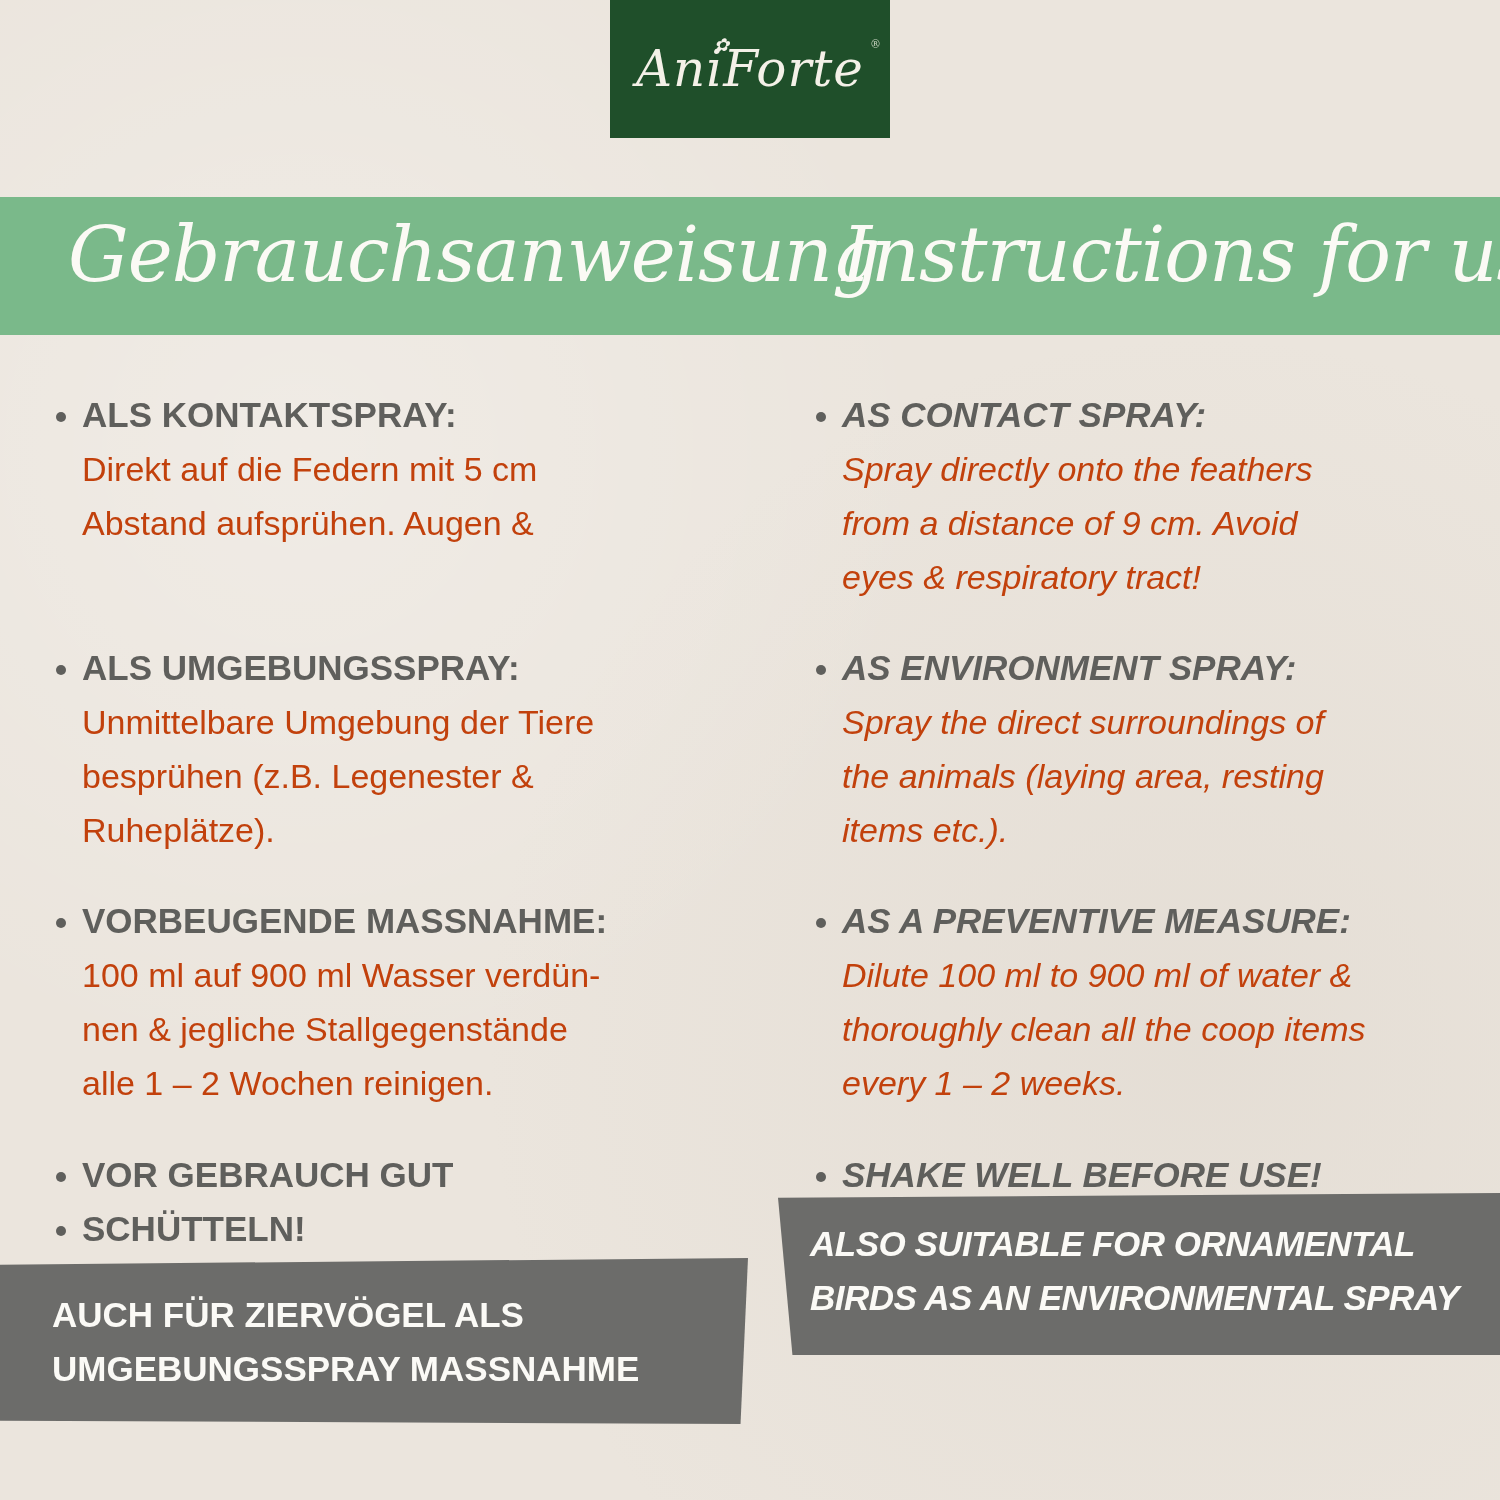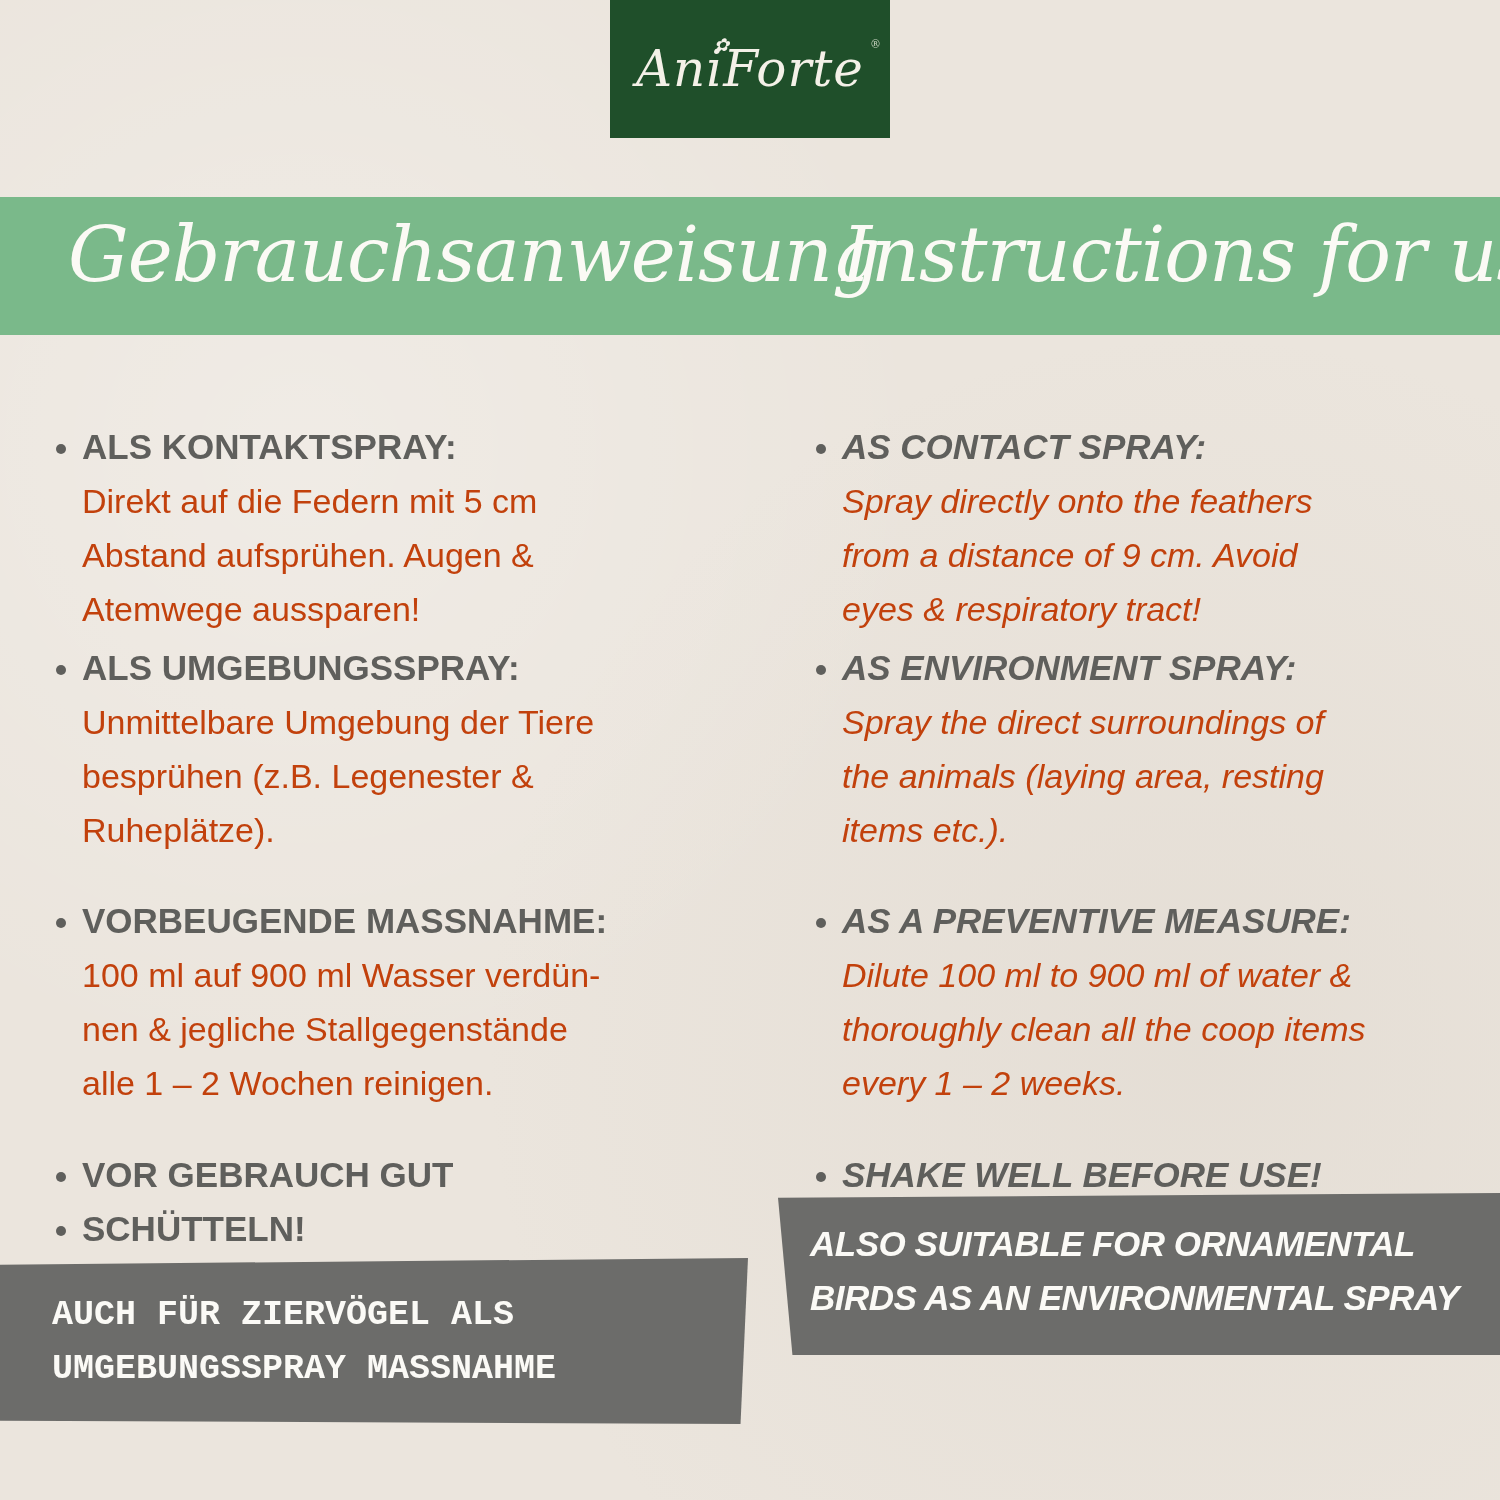"ALS KONTAKTSPRAY:" .item1 { margin-top: 32px -> none }
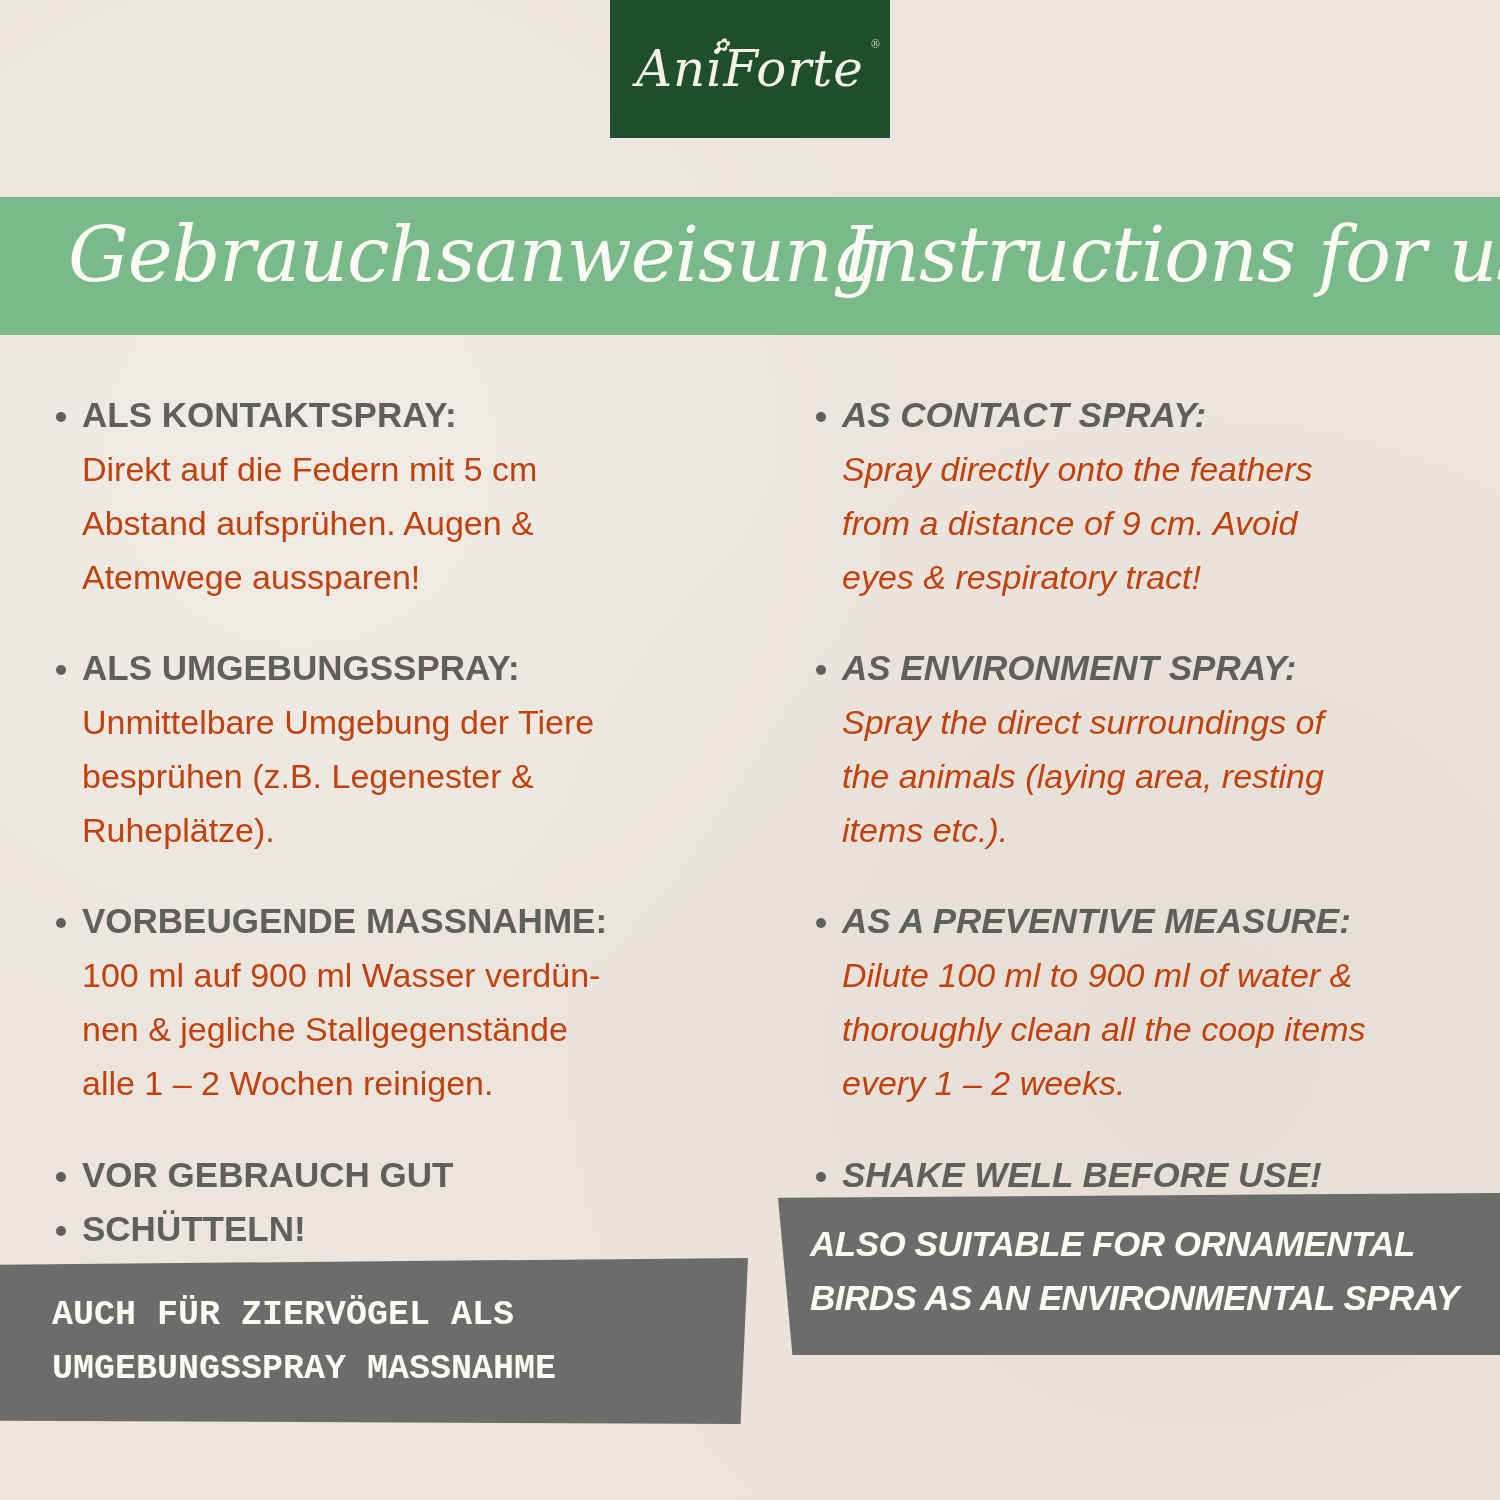"Atemwege aussparen!" div.body { html: <div>Atemwege aussparen!</div> -> none }
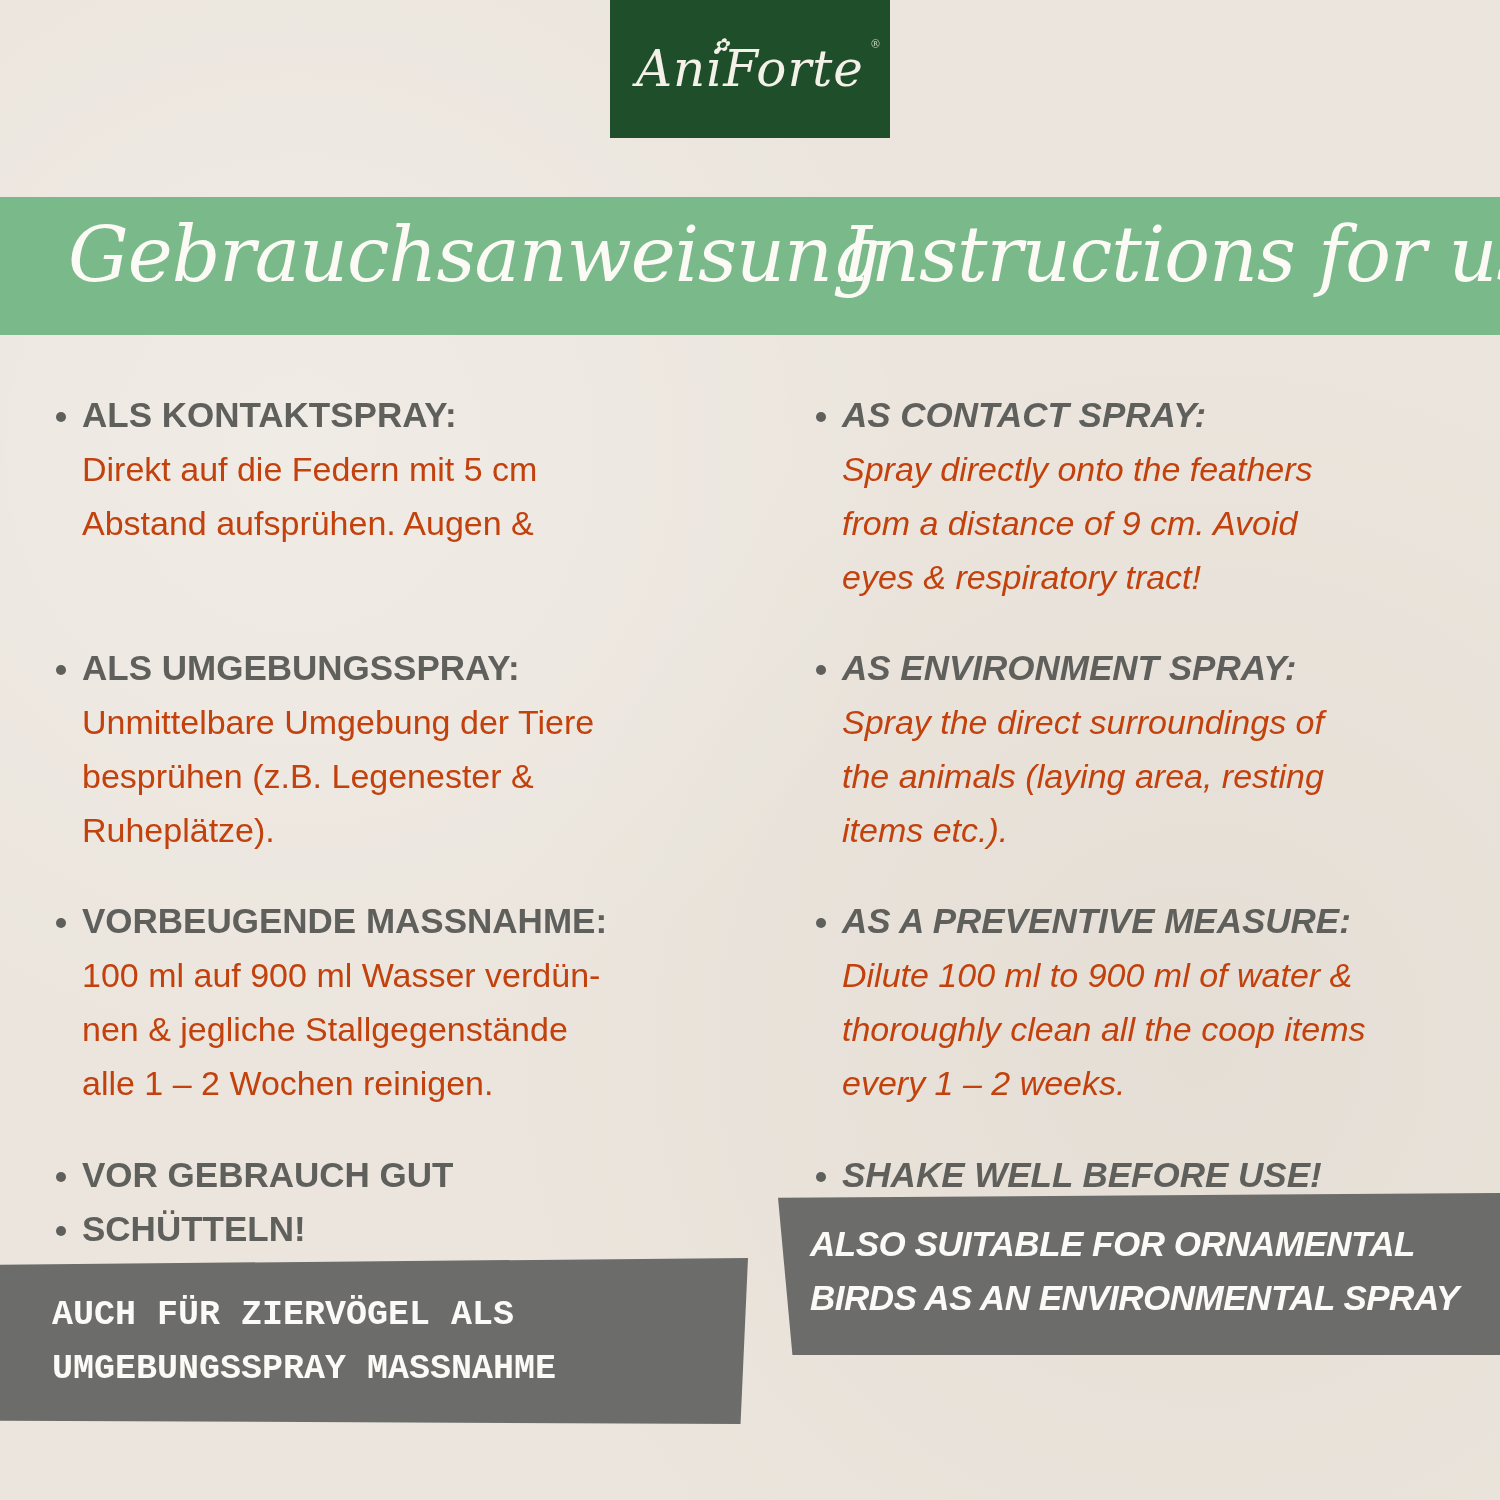"AUCH FÜR ZIERVÖGEL ALS" .banner.left { font-family: Liberation Mono, monospace -> none }
